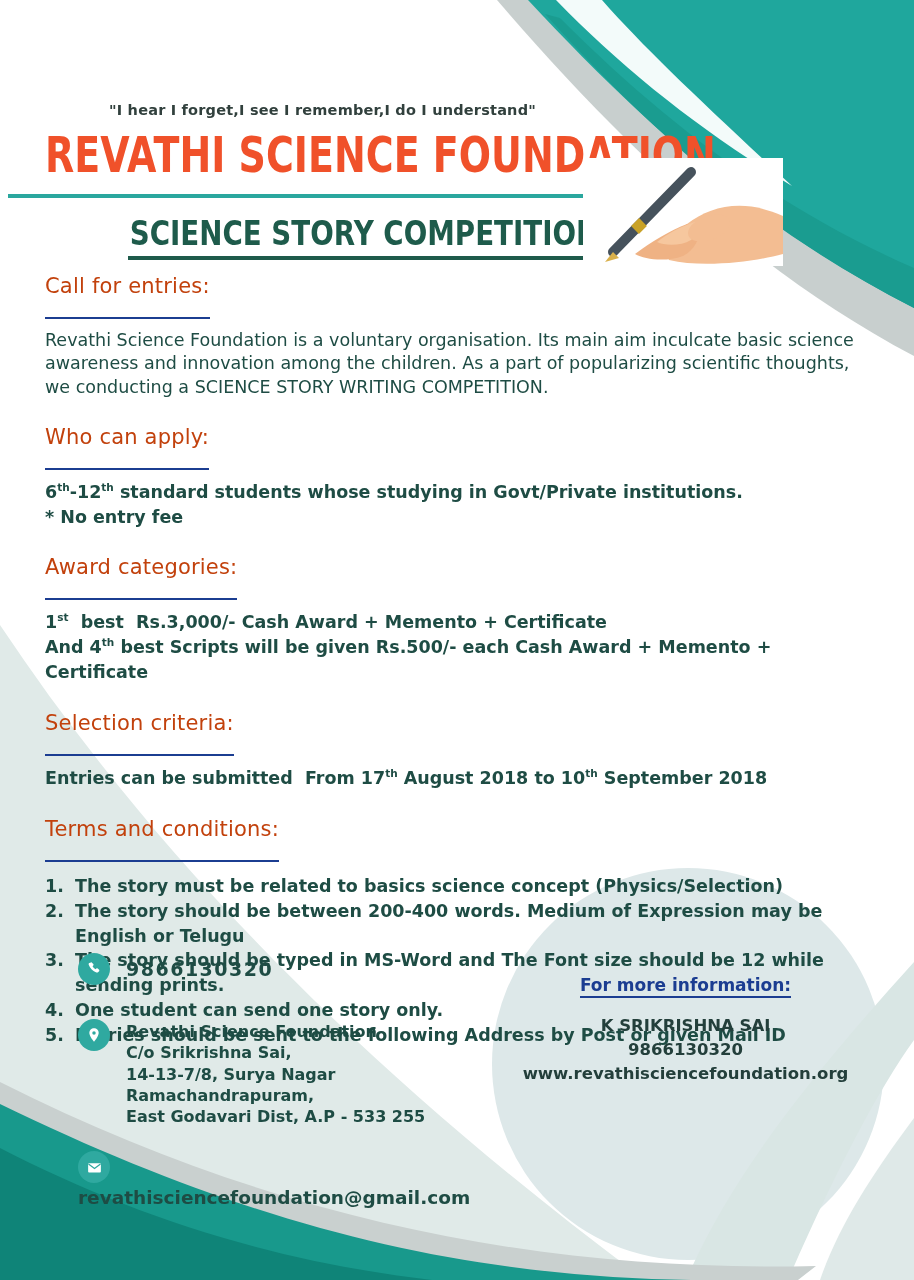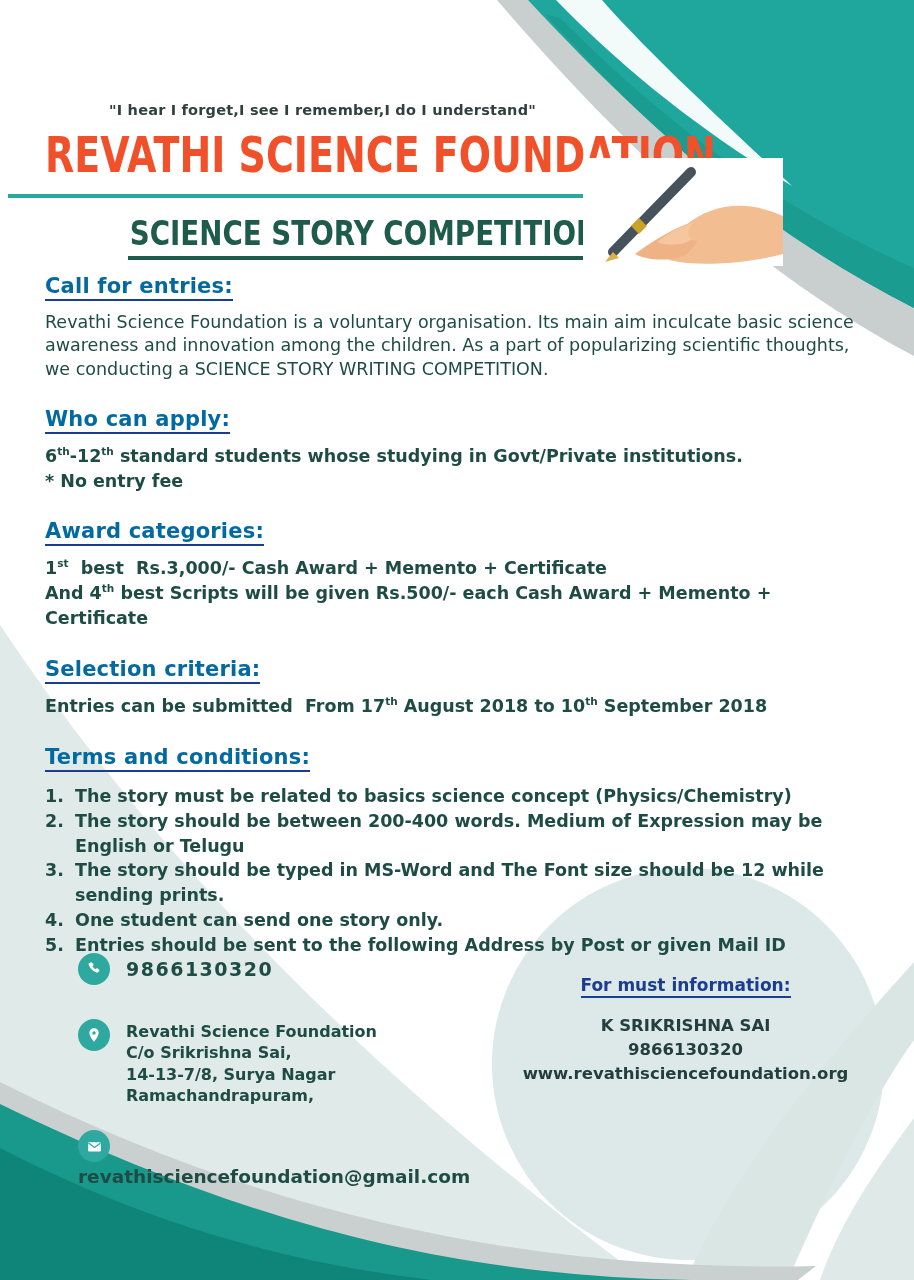"Call for entries:" .section h2 { color: #0369a1 -> #c2410c; font-weight: 700 -> 400; padding-bottom: 1px -> 19px }
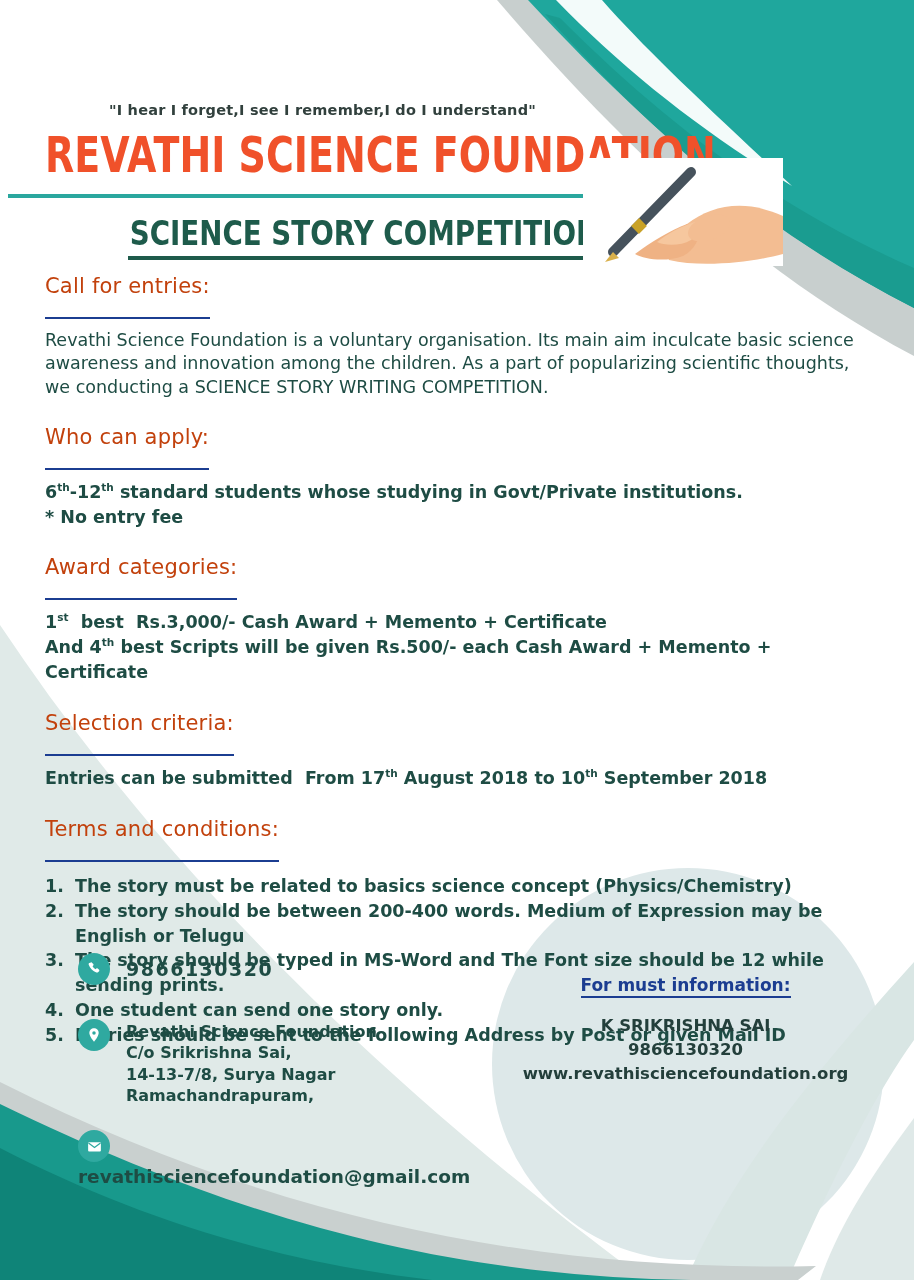"The story must be related" span { text: Physics/Chemistry -> Physics/Selection }
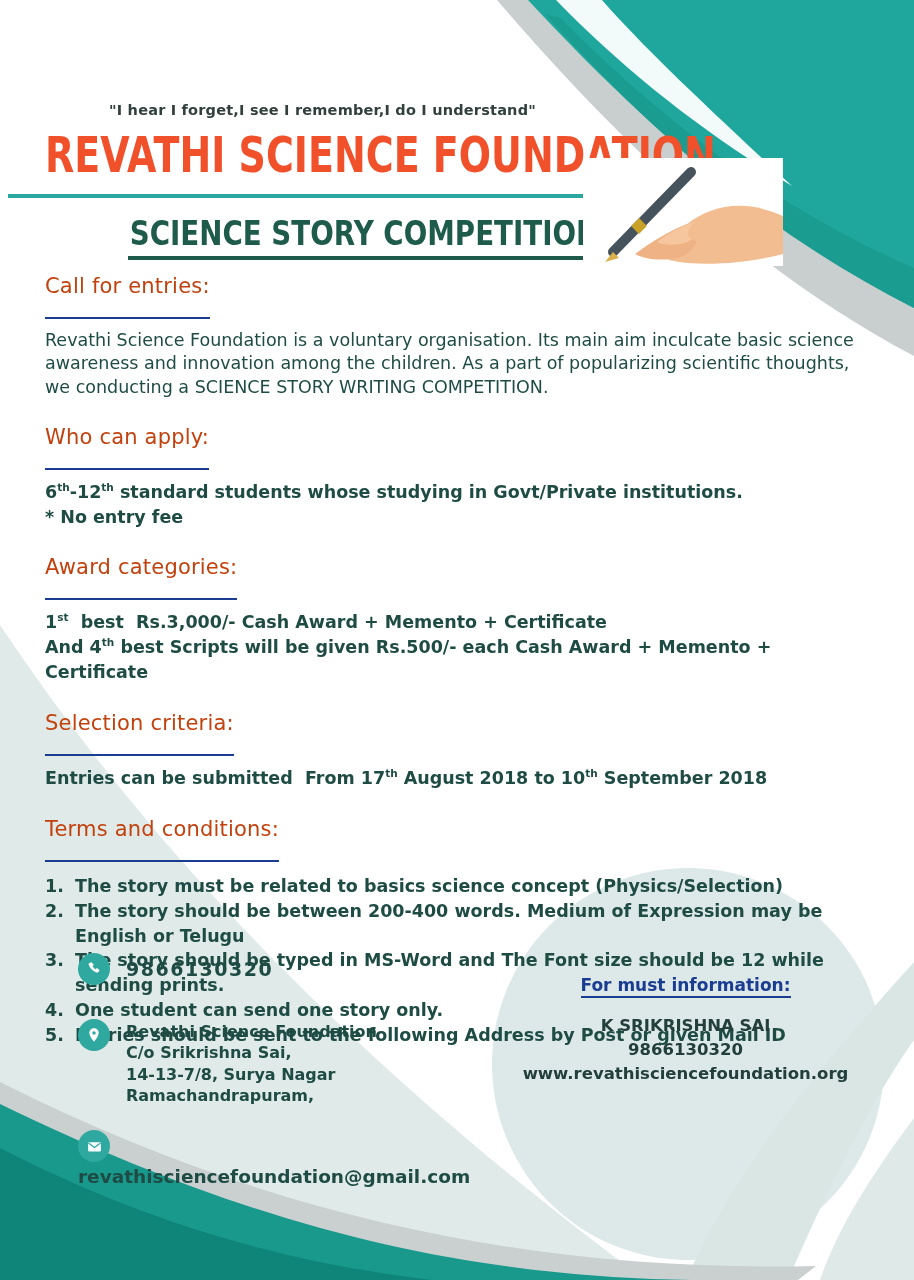"For must information:" div.mi-head { text: must -> more }
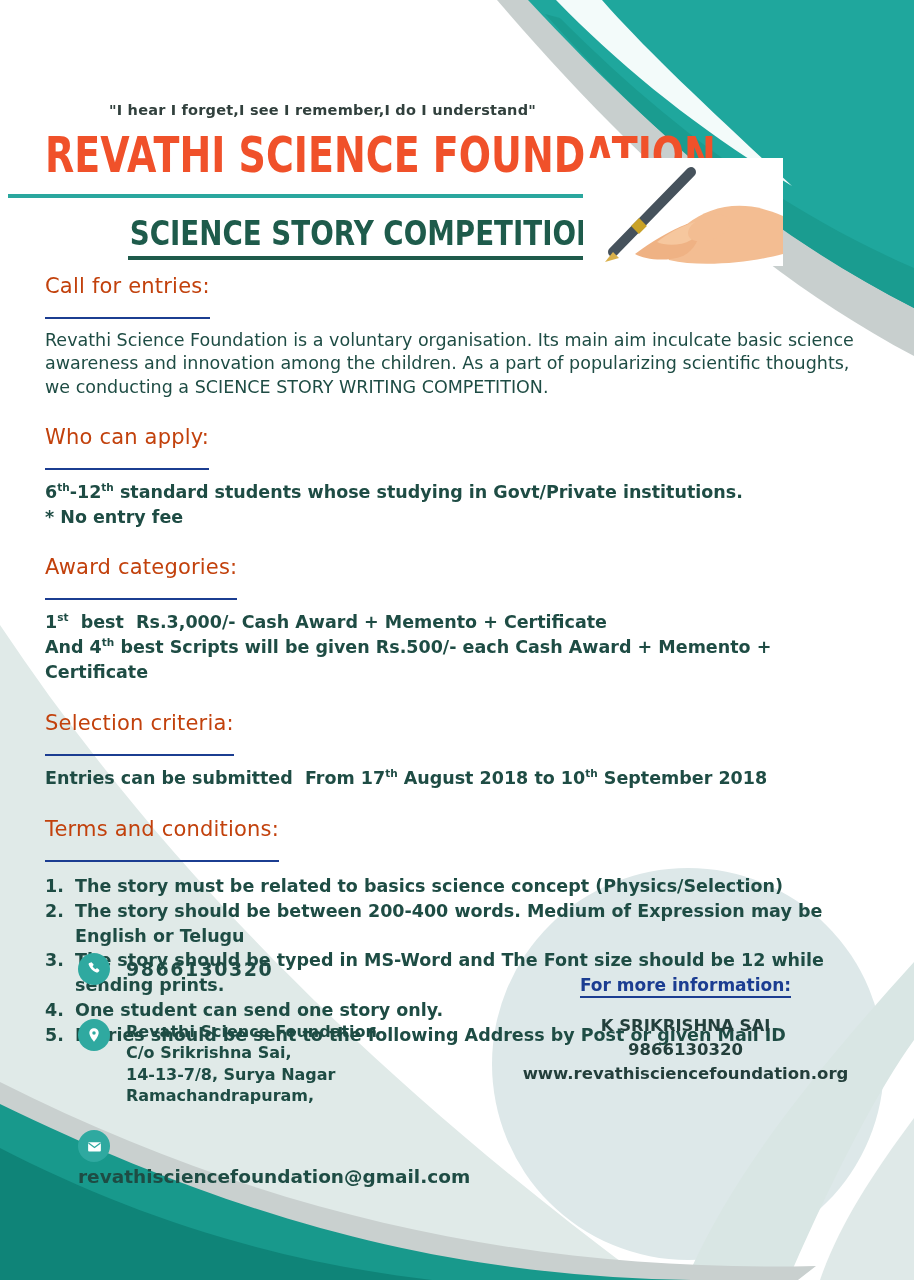"East Godavari Dist, A.P -" div { html: none -> <div>East Godavari Dist, A.P - 533 255</div> }
